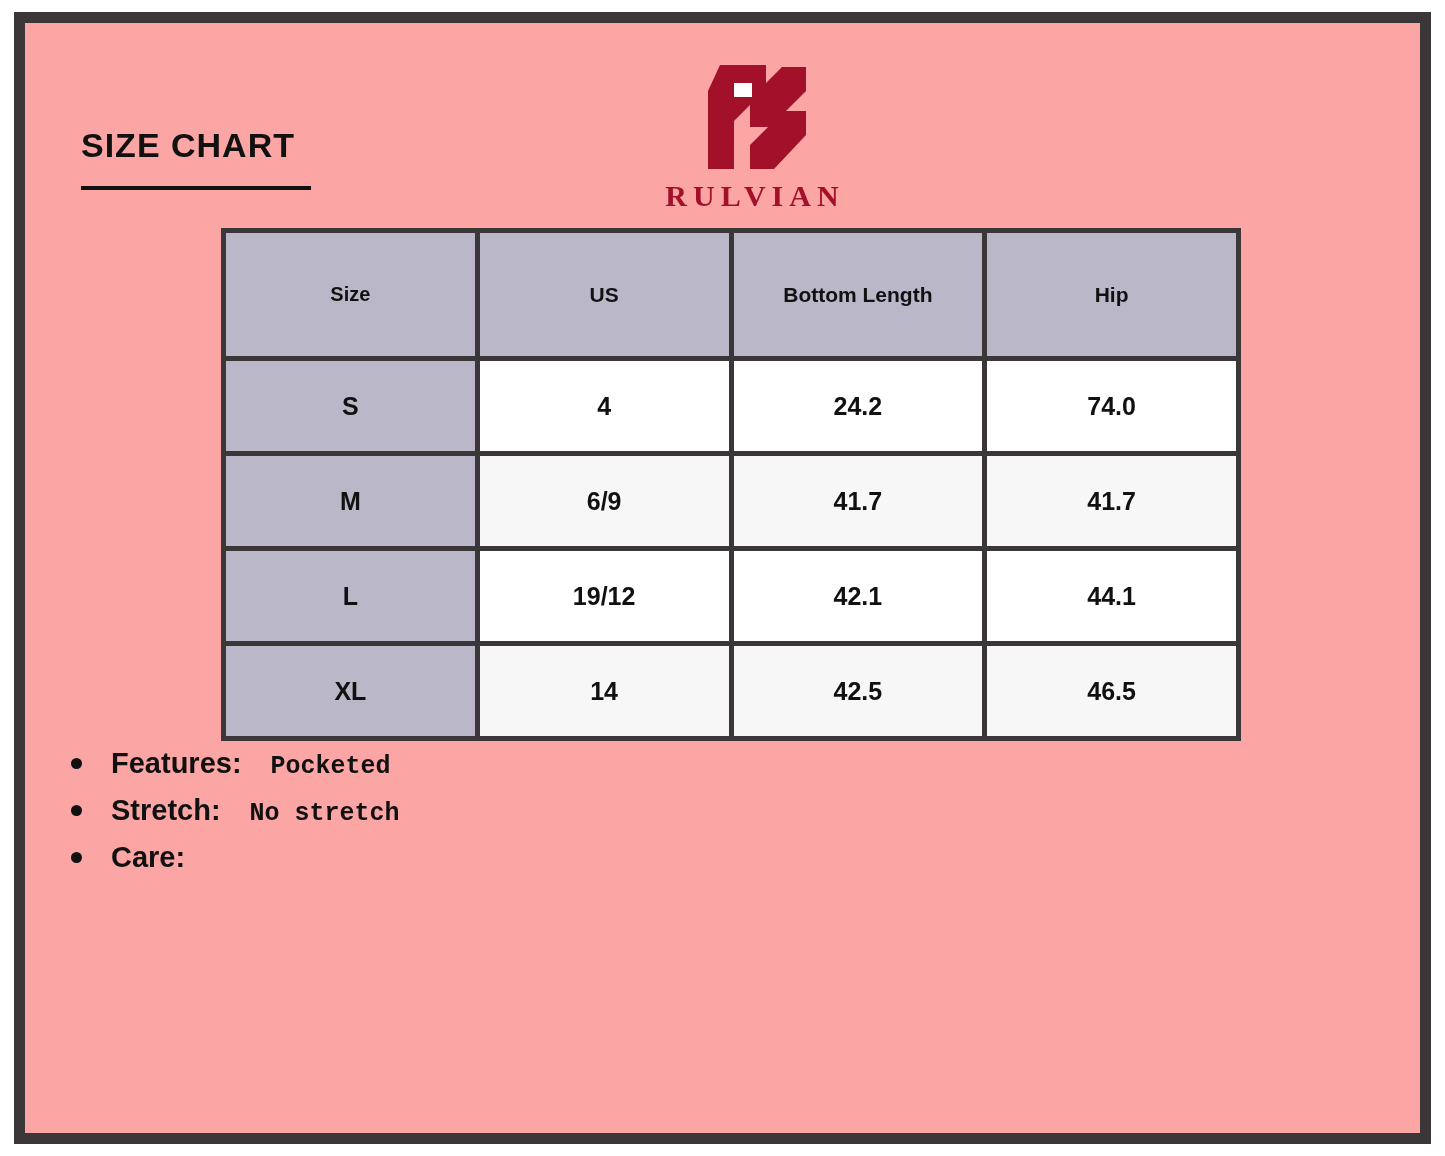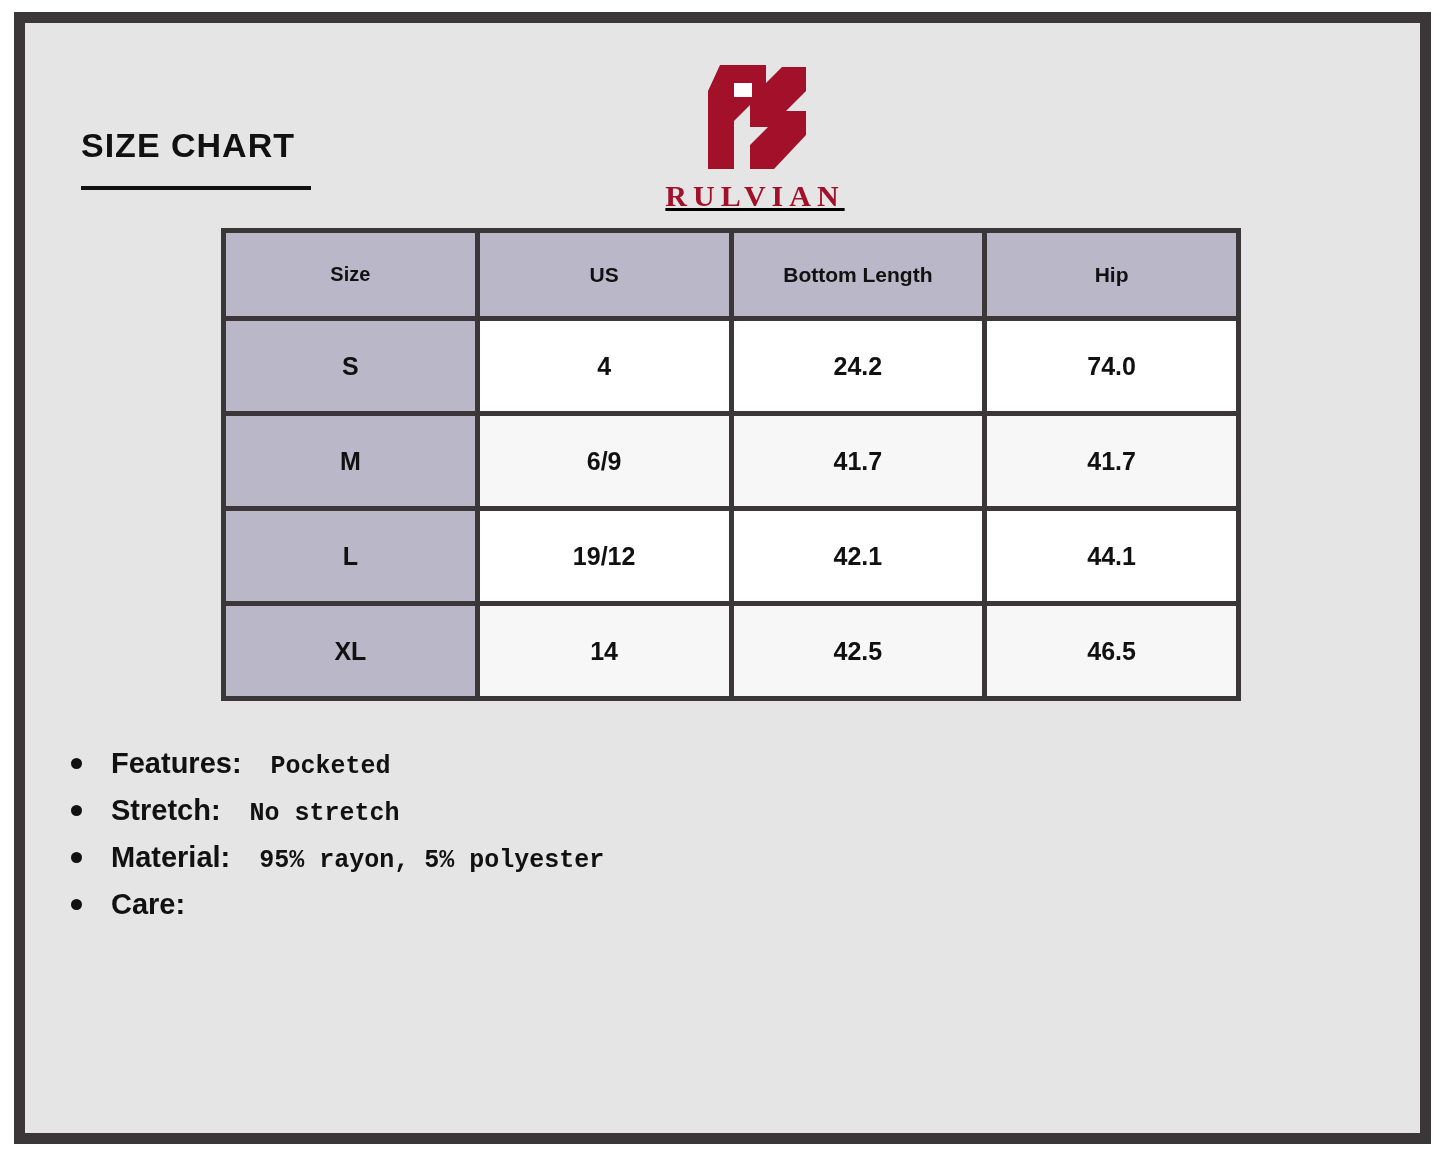"SIZE CHART" .outer-frame { background: #e5e5e5 -> #fca5a5 }
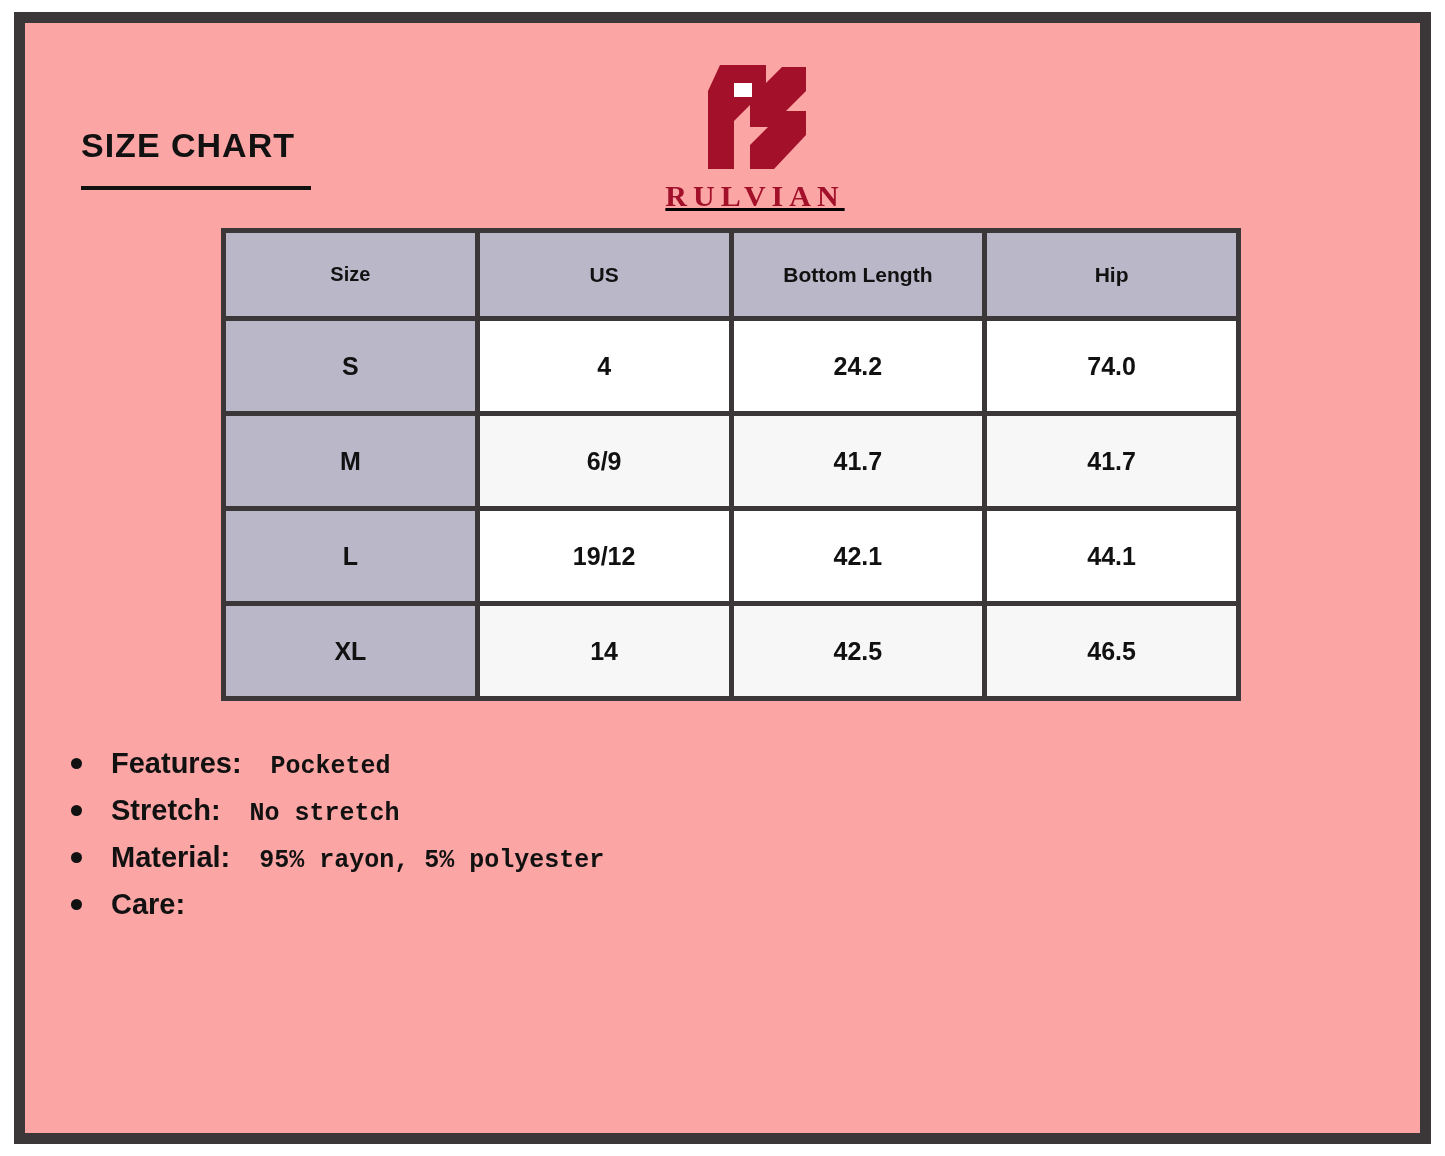"RULVIAN" .logo-block { text-decoration: underline -> none }
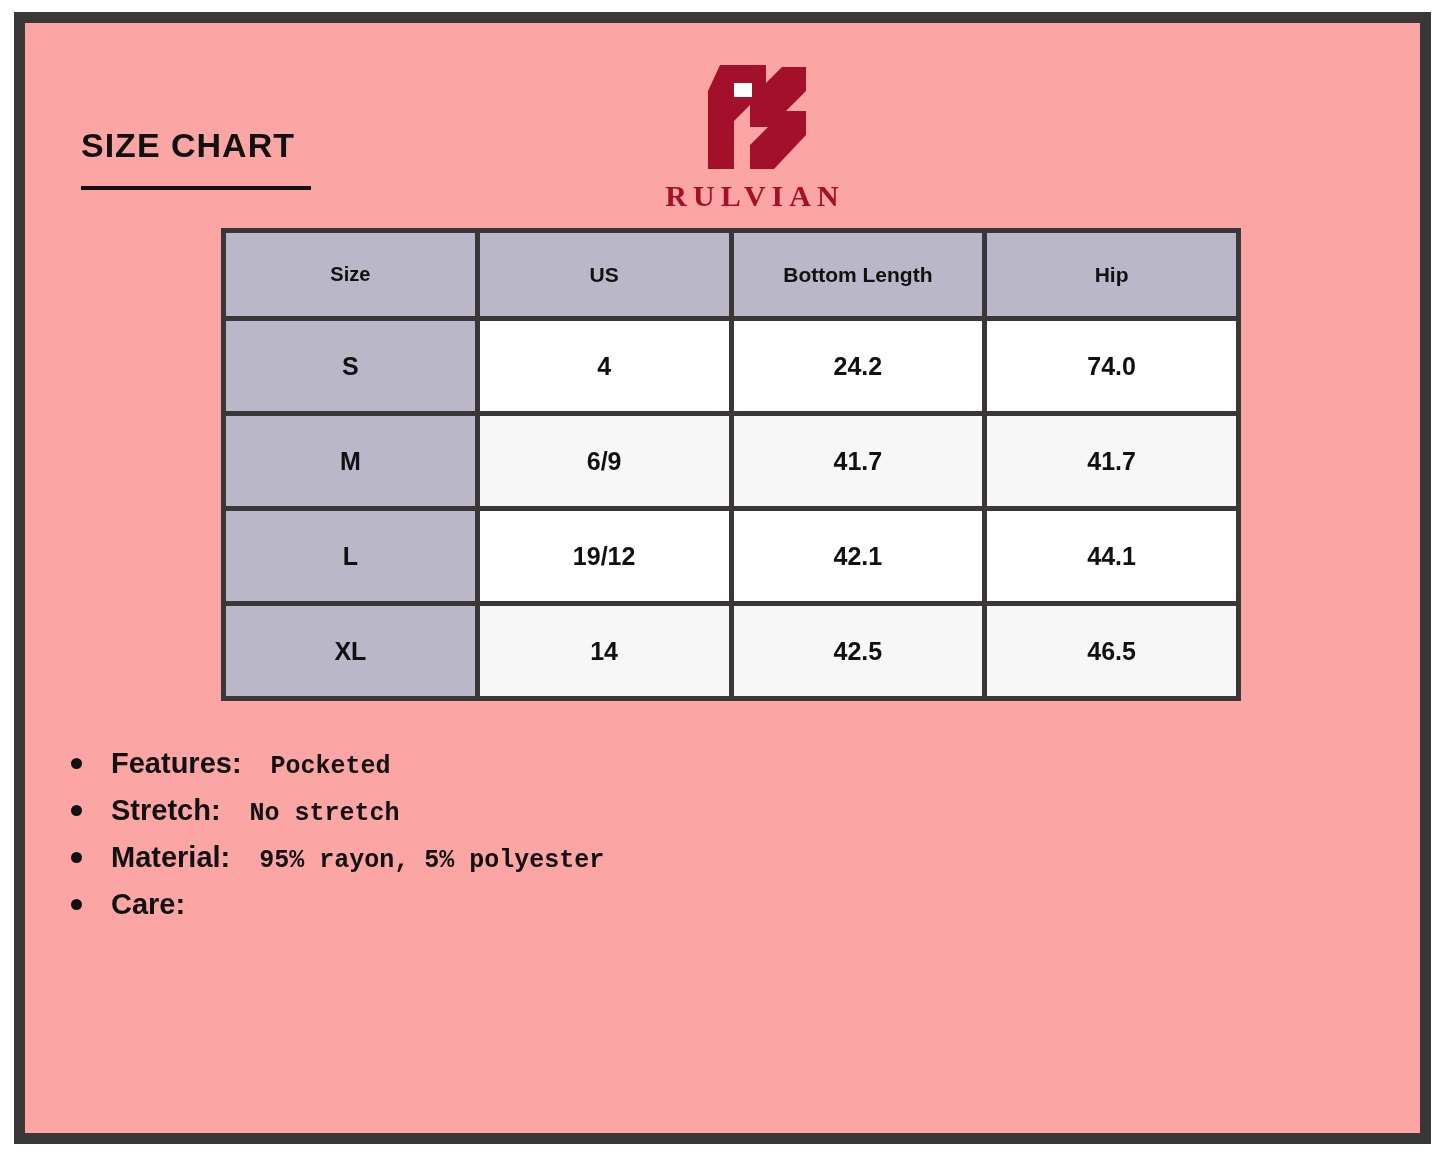"Size" .size-table thead th { height: 83px -> 123px }
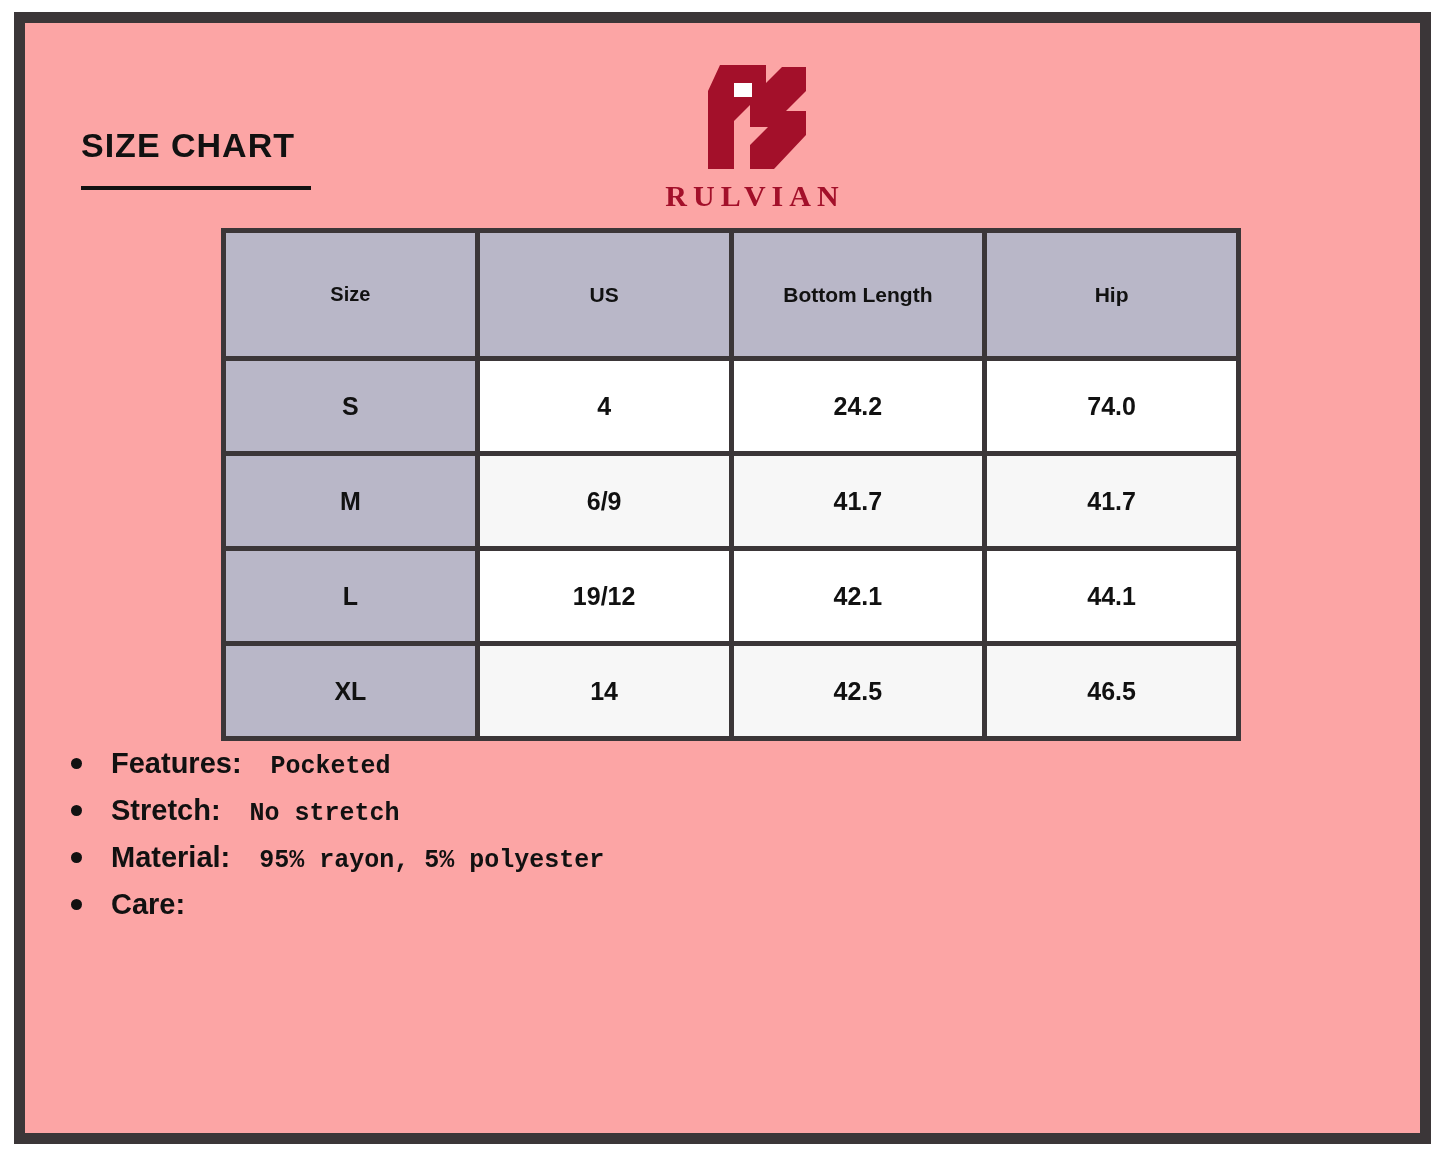"Material:" div.note-row { html: <div> <span></span> <span>Material:</span> <span>95% rayon, 5% polyester</span> </div> -> none }
